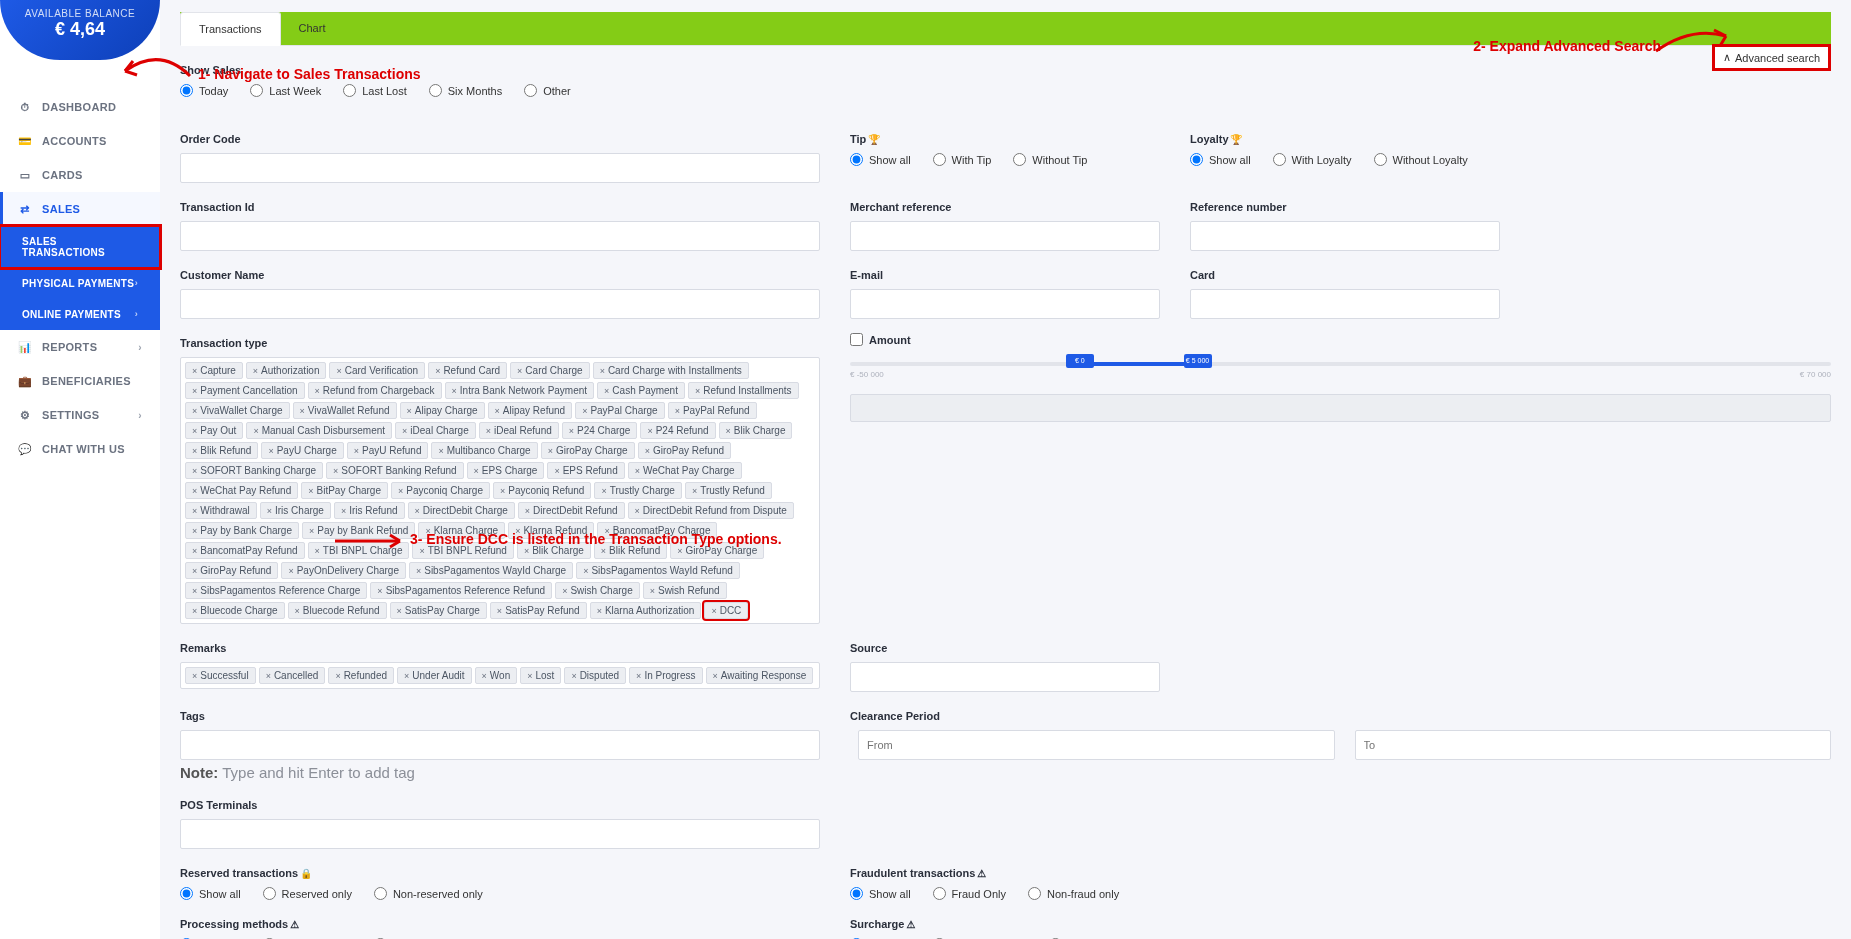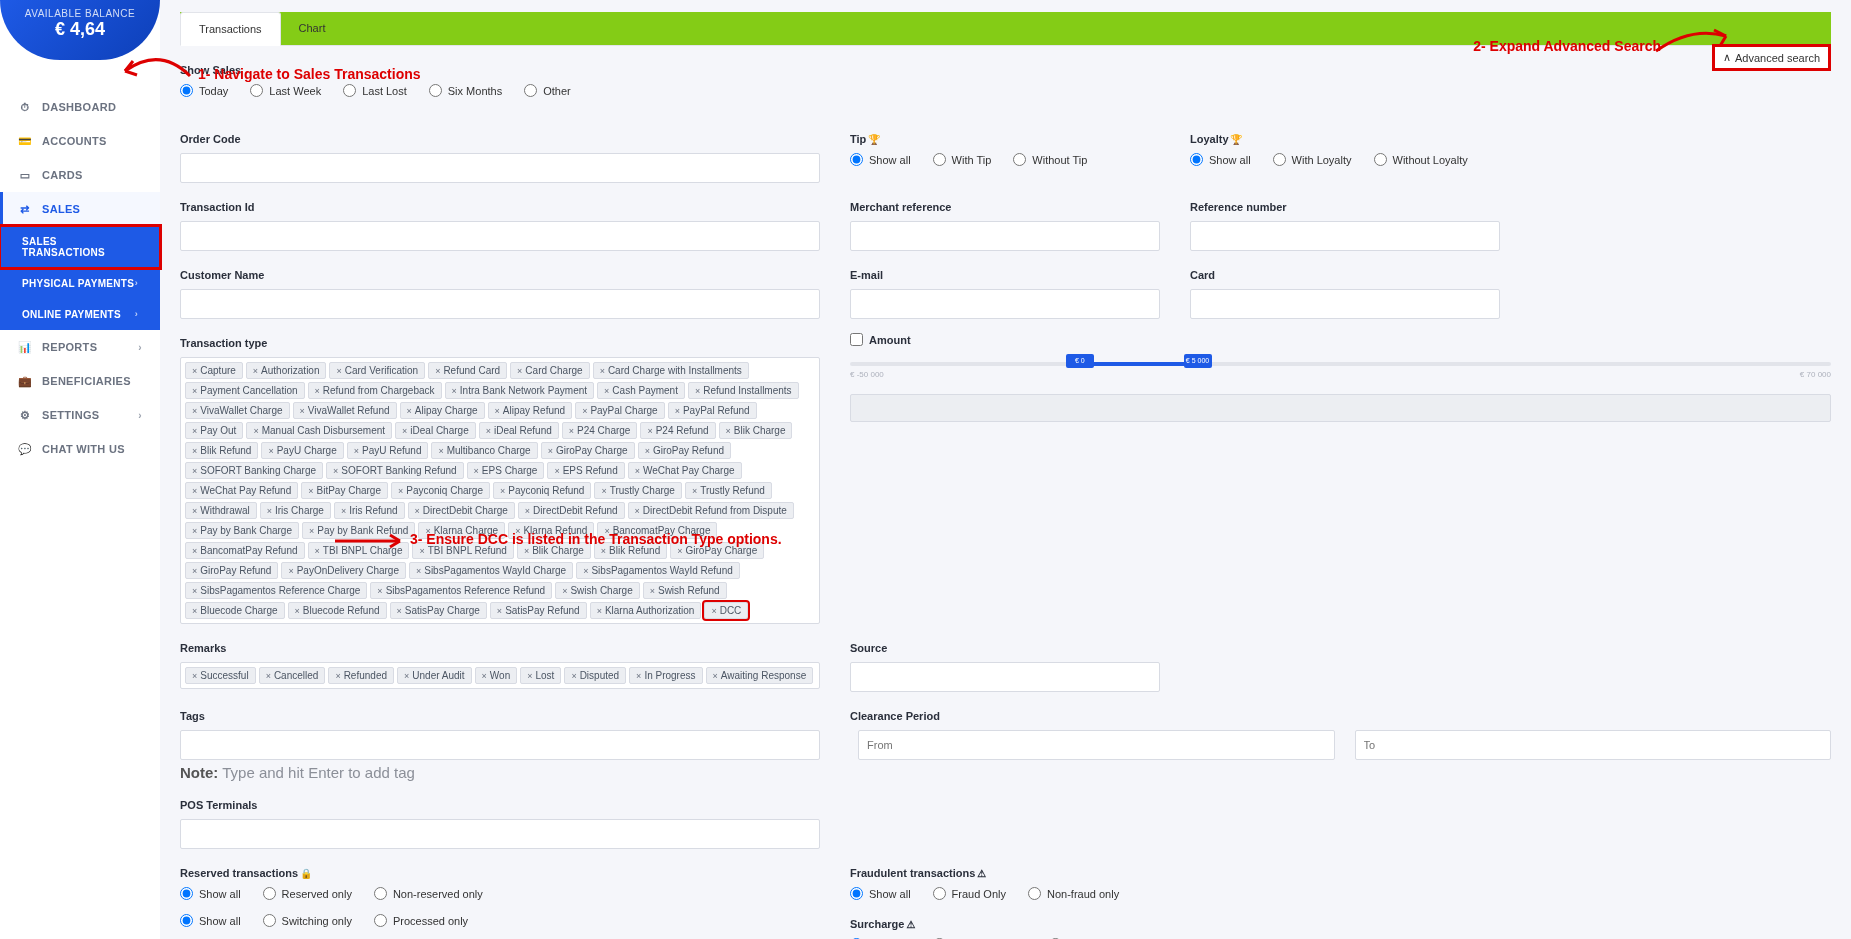"Processing methods" div.section-label { html: none -> <div>Processing methods</div> }
